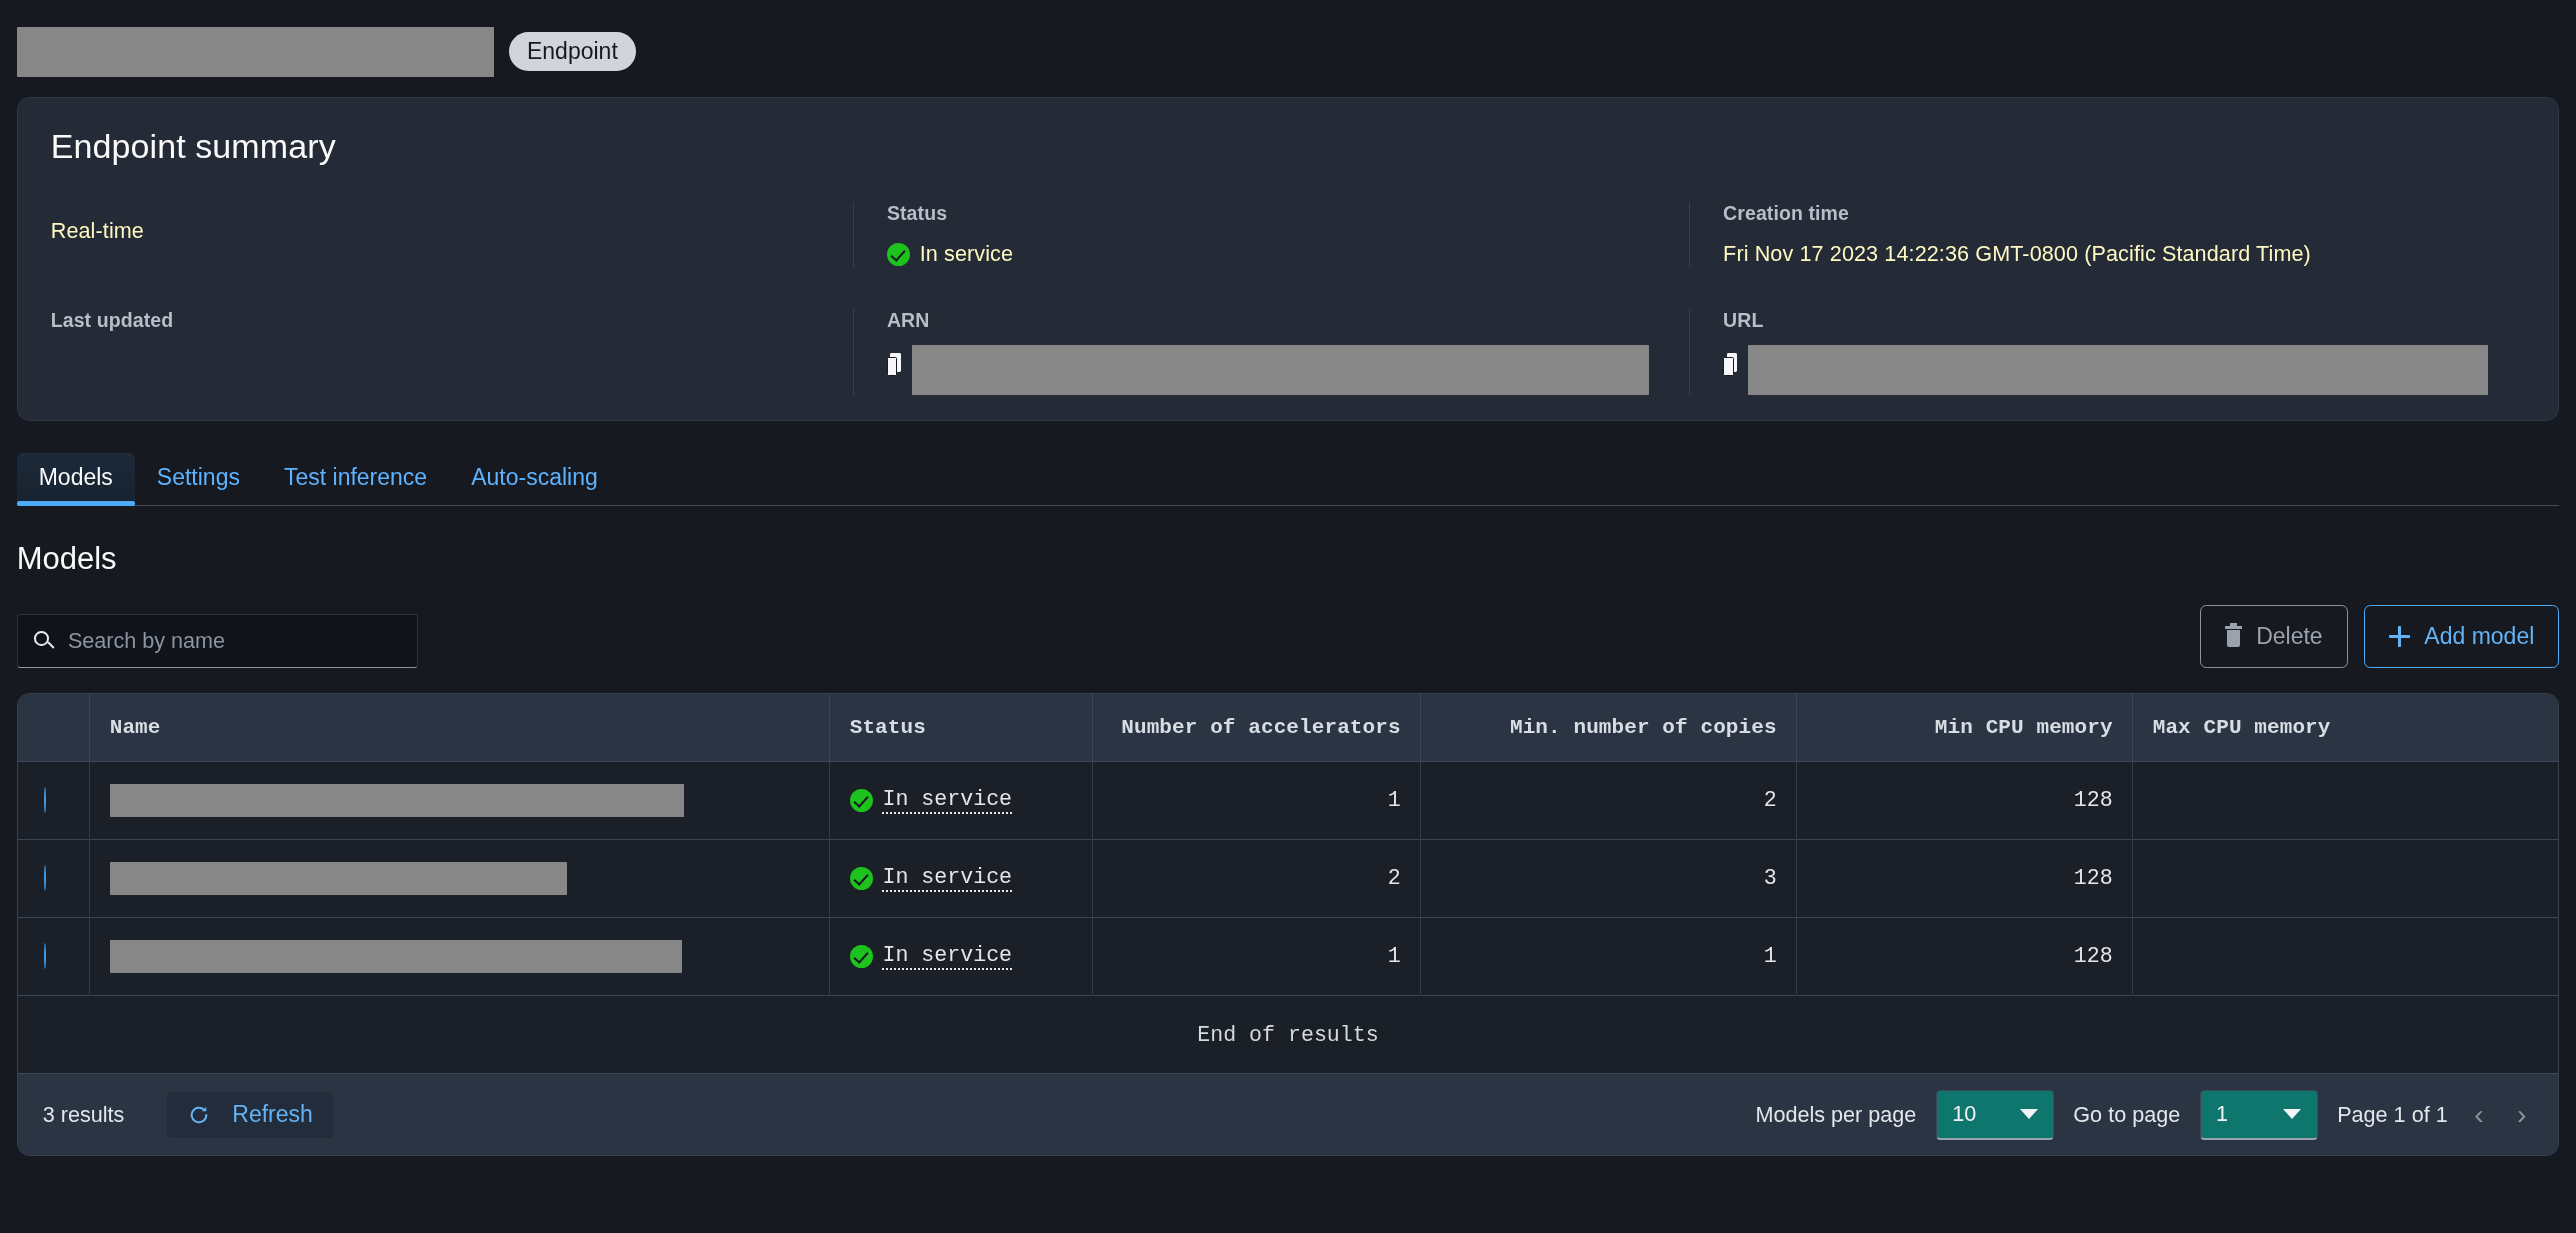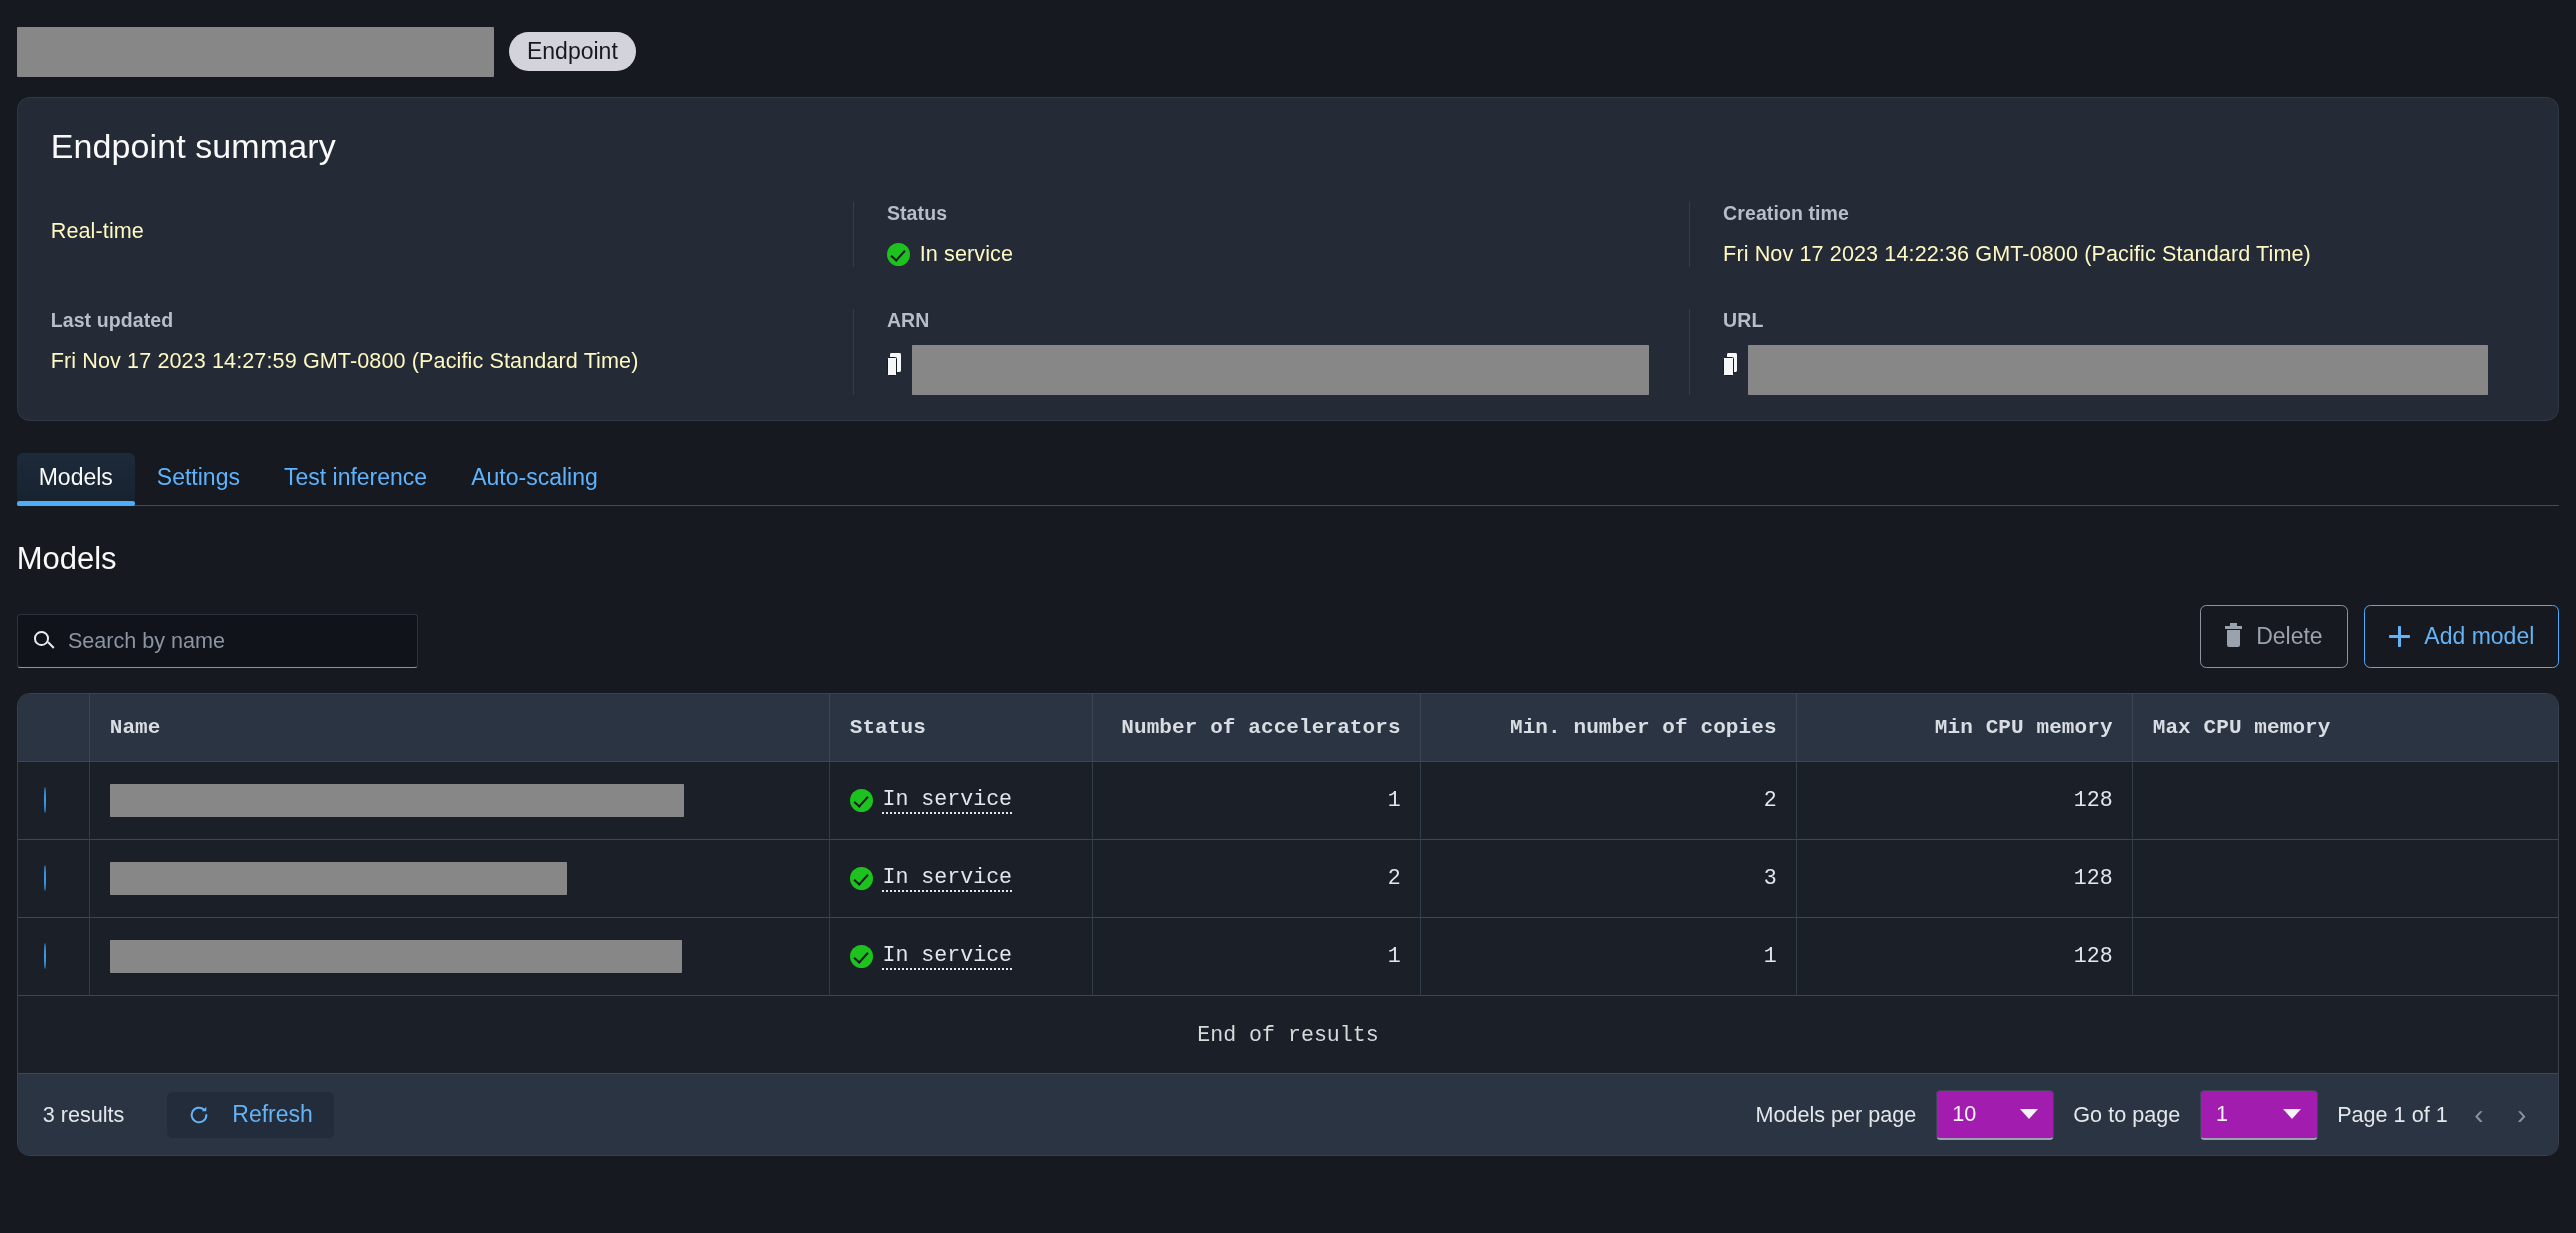"Fri Nov 17 2023 14:27:59" div.f-value { html: <div>Fri Nov 17 2023 14:27:59 GMT-0800 (Pacific Standard Time)</div> -> none }
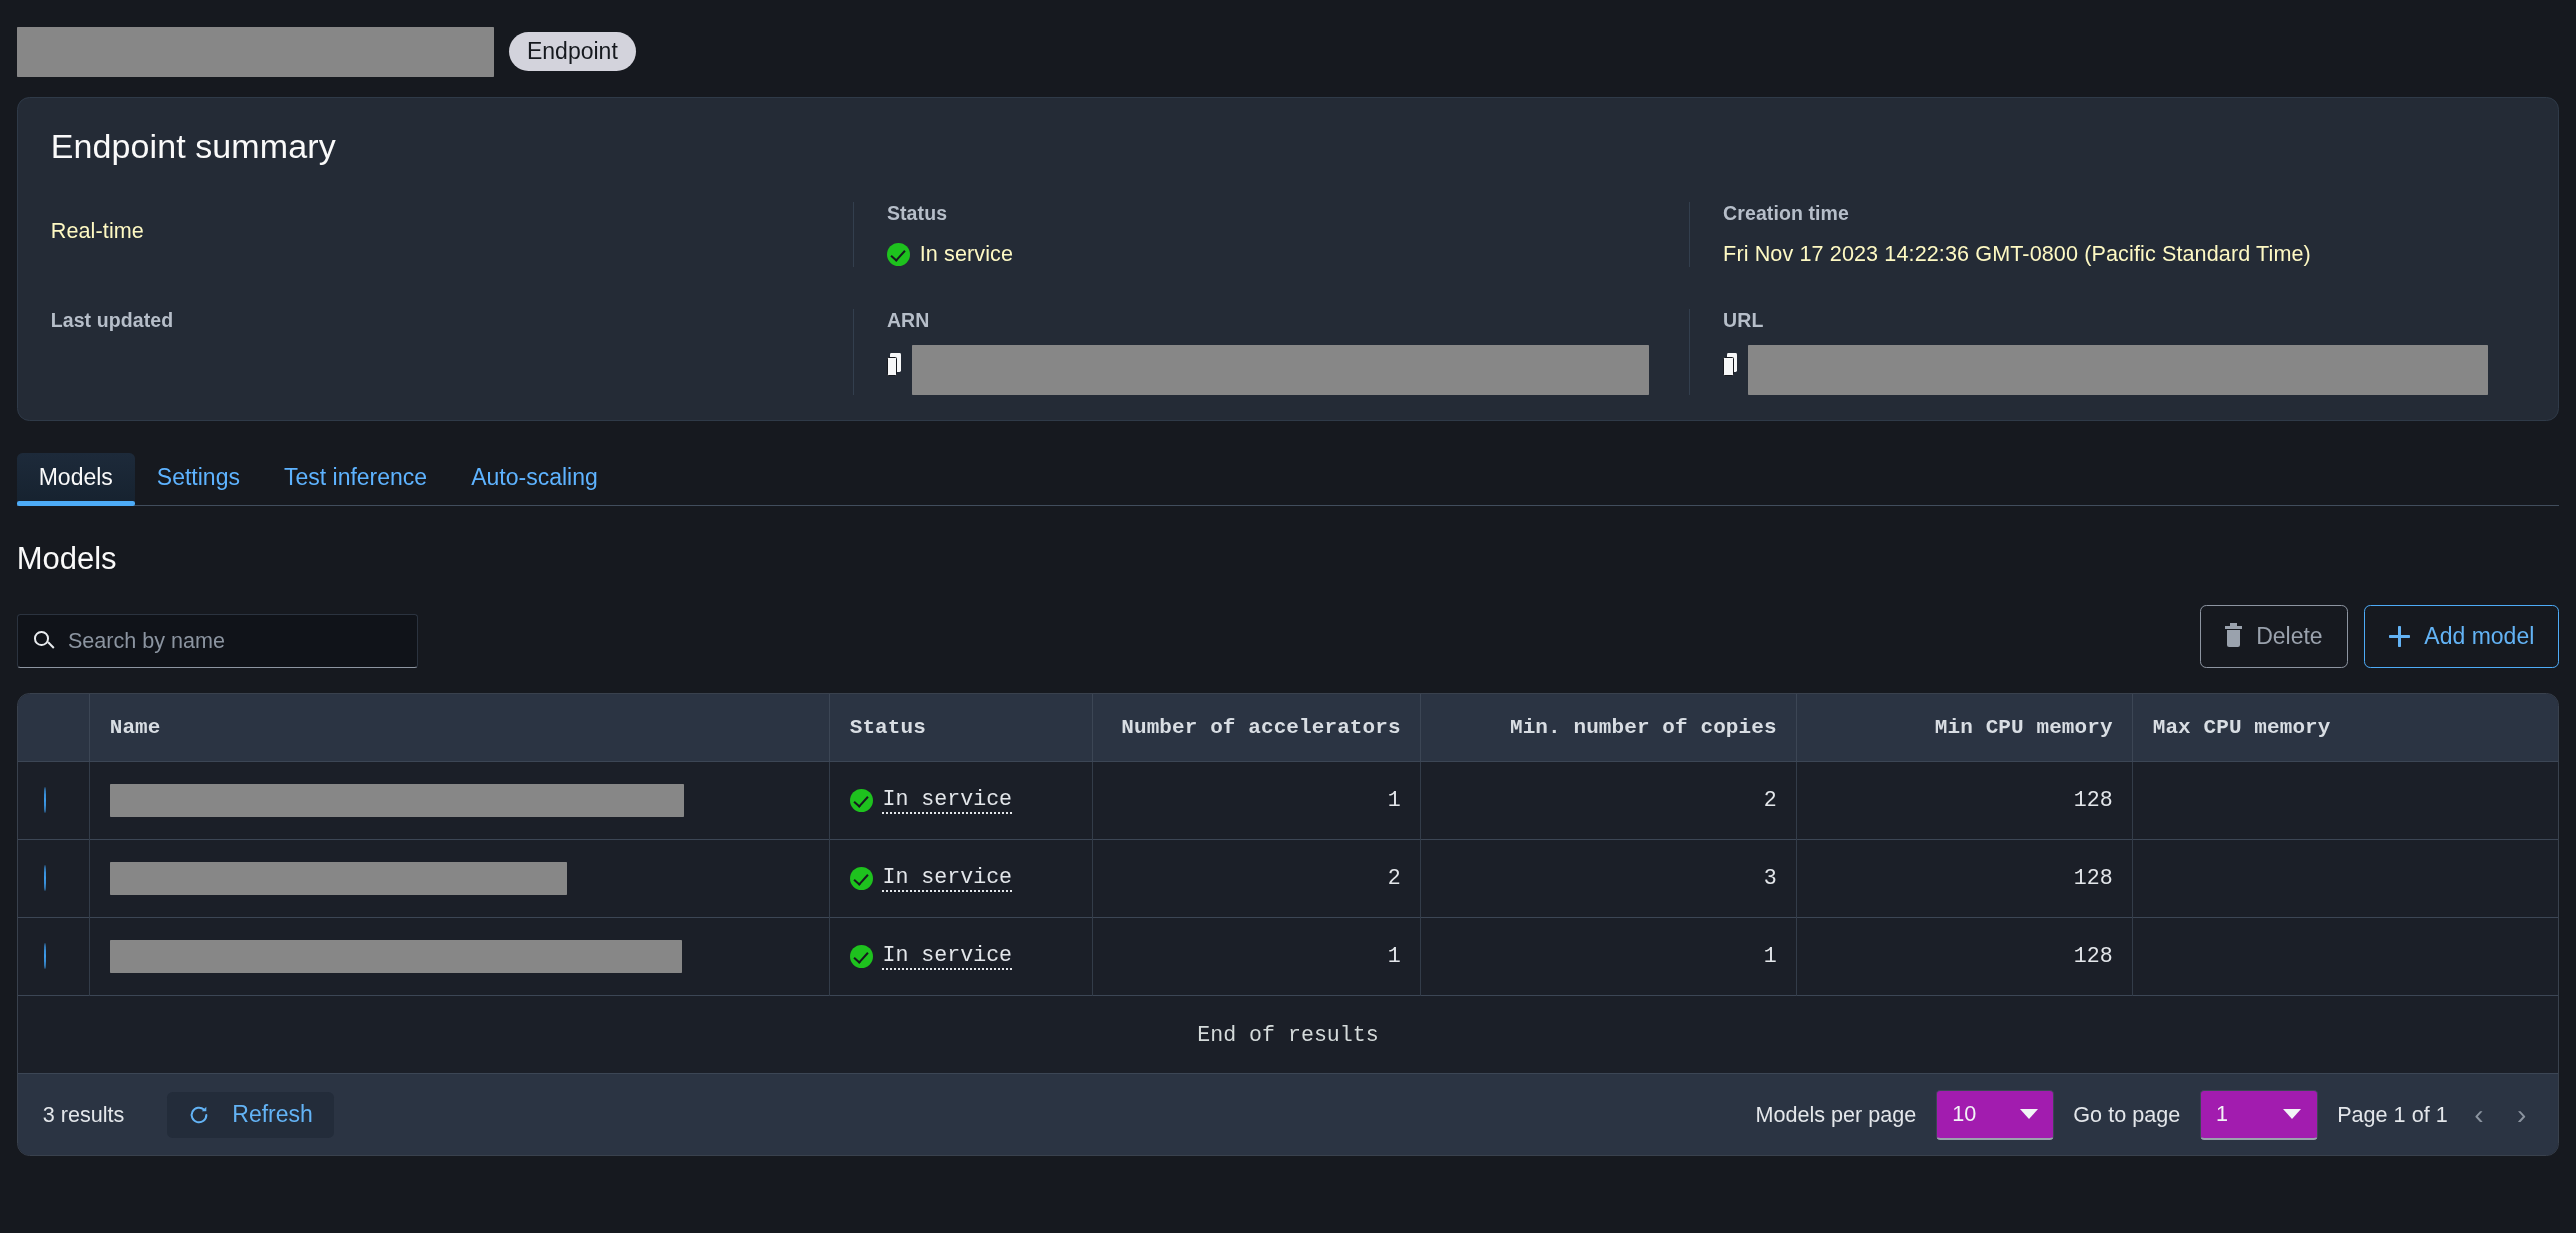"10" .select { background: #a21caf -> #0f766e }
